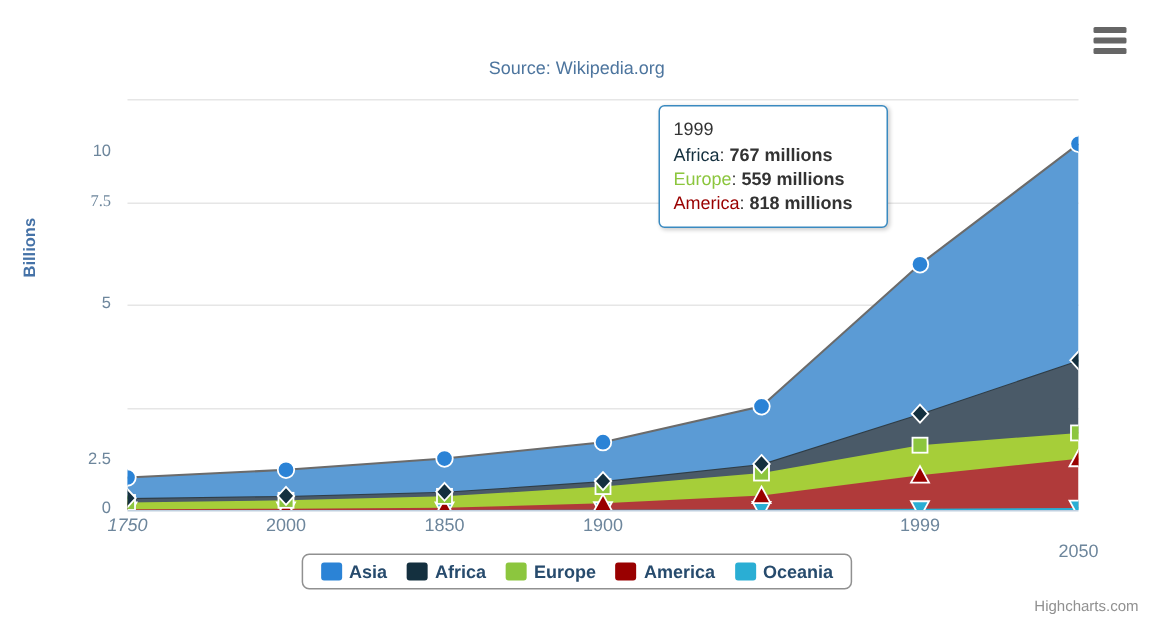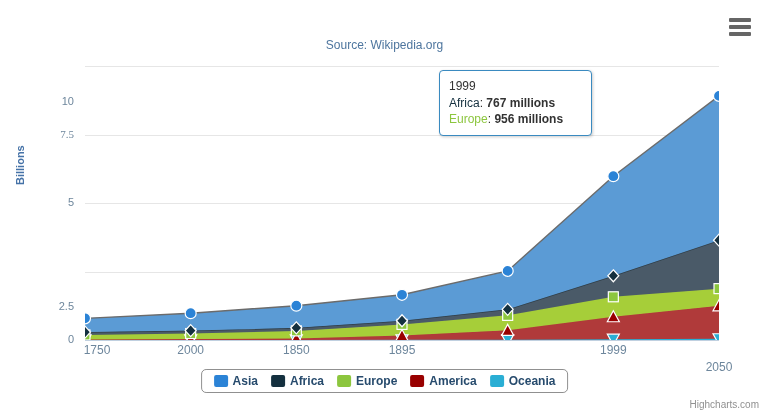"956 millions" span.tt-val { text: 956 -> 559 }
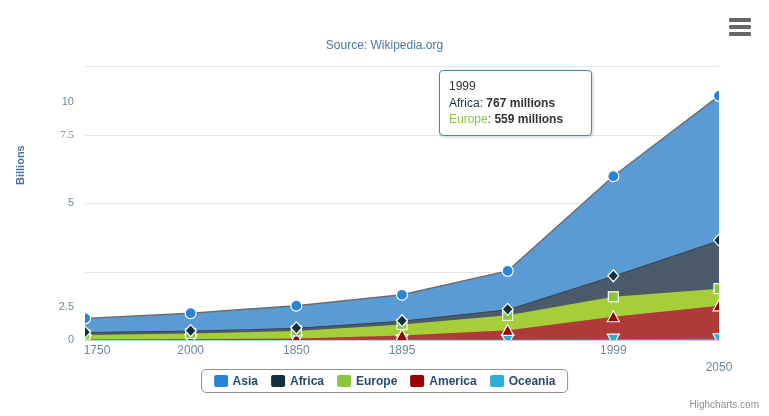"America: 818 millions" div.tt-row { html: none -> <div><span>America</span><span>: </span><span>818 millions</span></div> }
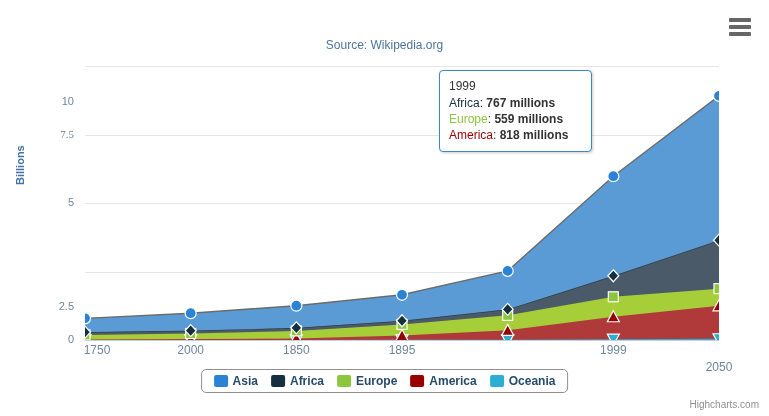"1750" div.xlab { font-style: none -> italic; left: 12px -> 0px }
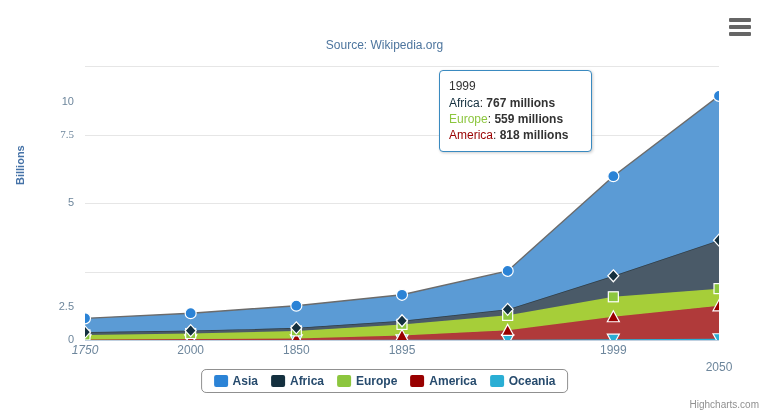"1895" div.xlab { text: 1895 -> 1900 }
